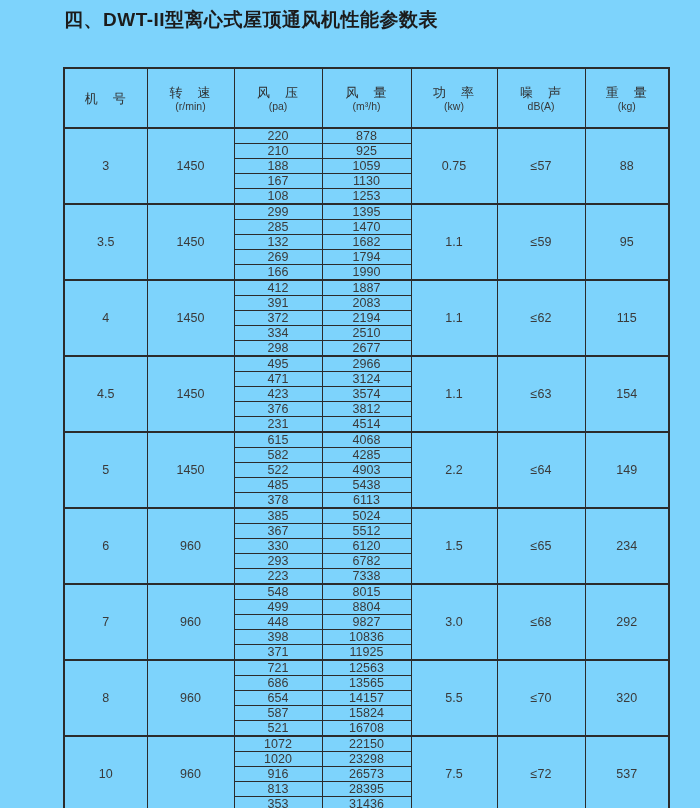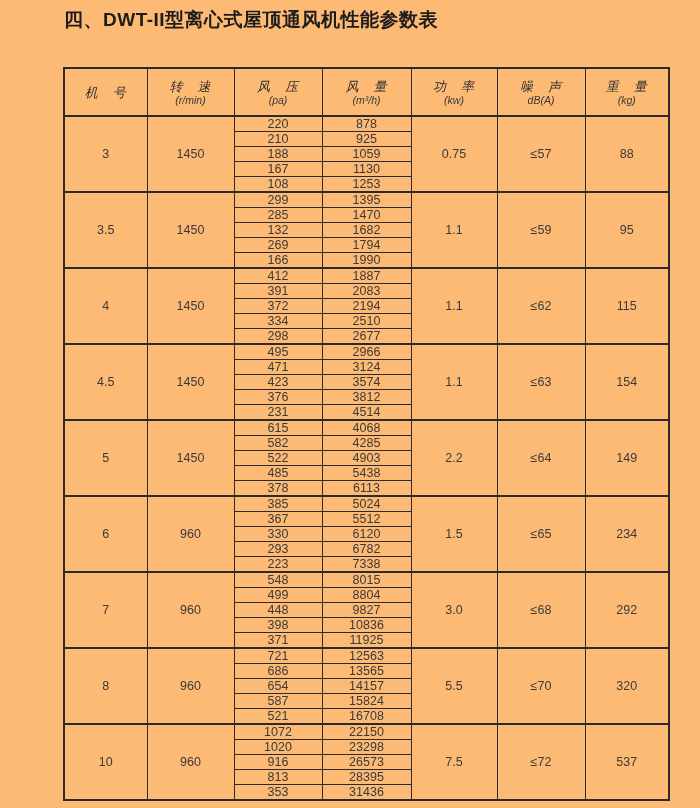"四、DWT-II型离心式屋顶通风机性能参数表" #page { background: #fdba74 -> #7dd3fc }
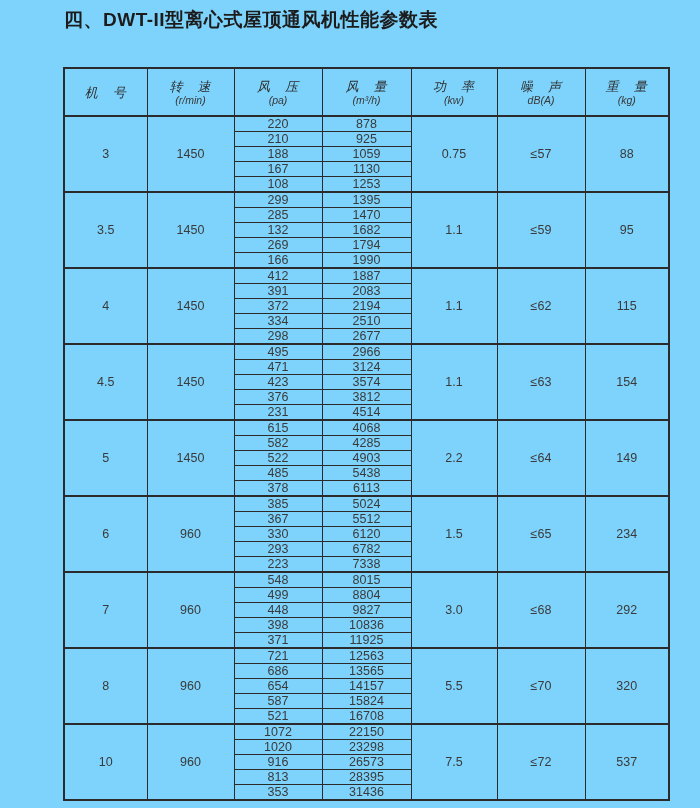"机 号" #perf-table thead tr { font-style: italic -> none; height: 48px -> 60px }
